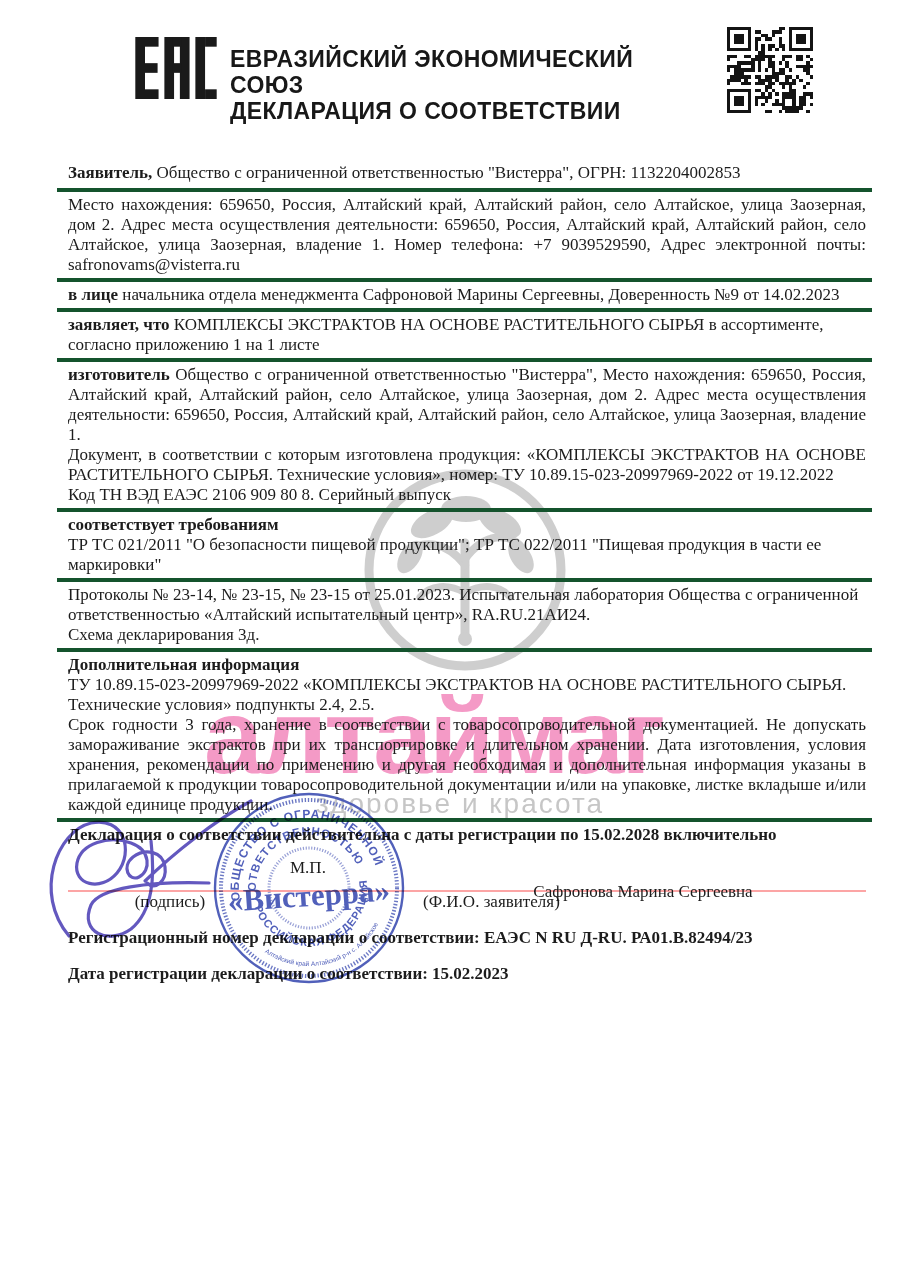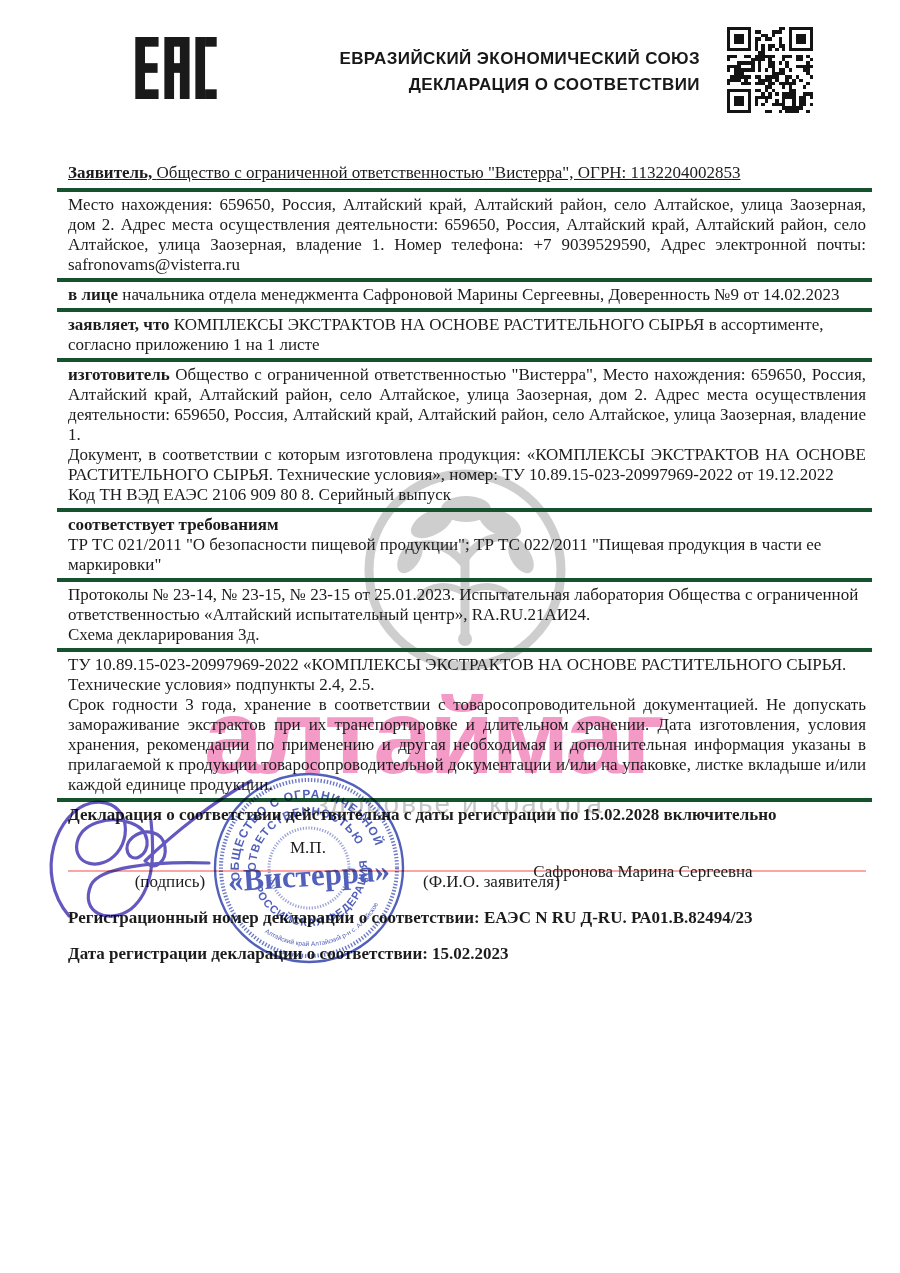"ЕВРАЗИЙСКИЙ ЭКОНОМИЧЕСКИЙ СОЮЗ" .doc-title { font-size: 17px -> 23px; text-align: right -> left }
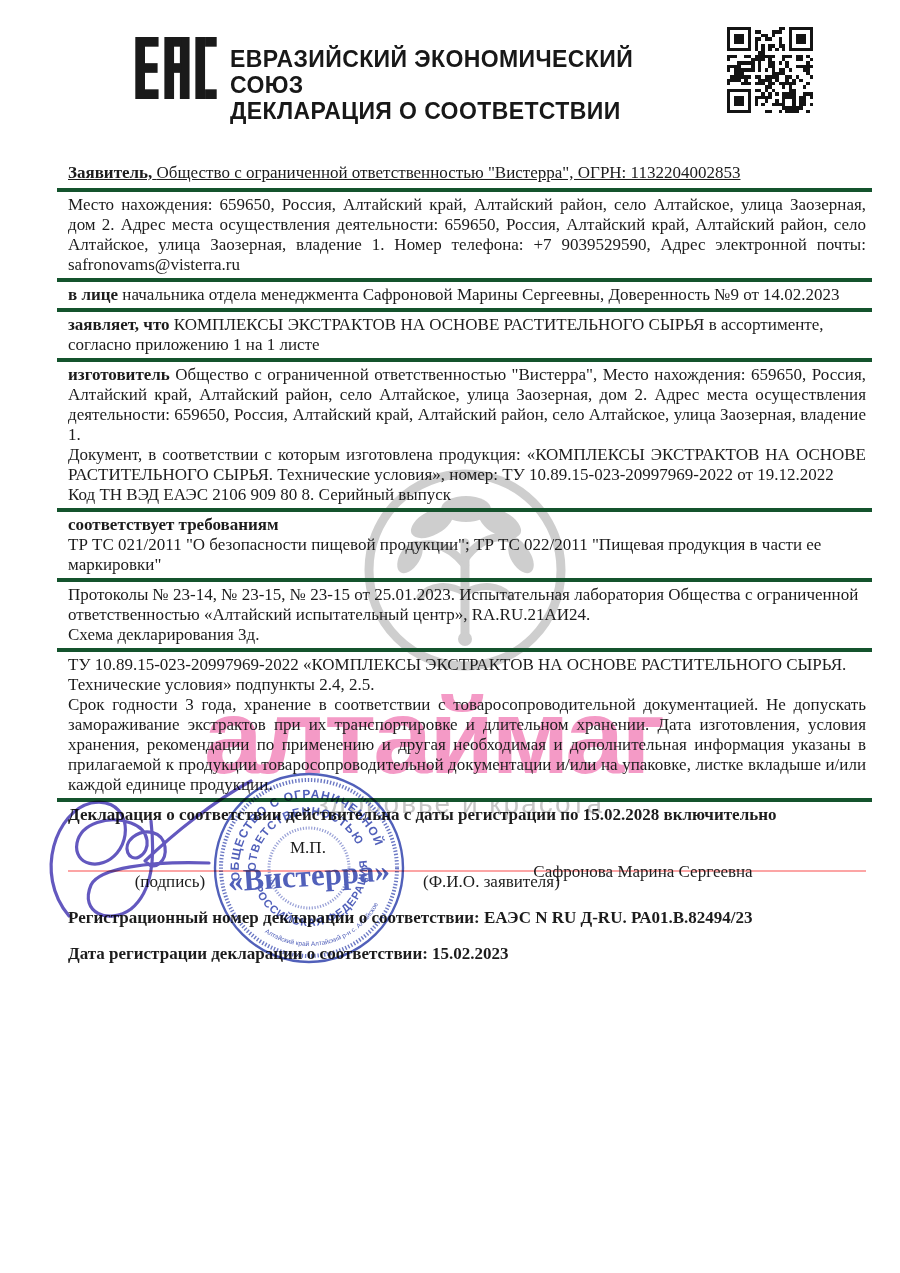"Заявитель, Общество с ограниченной" .sec.first { text-decoration: underline -> none }
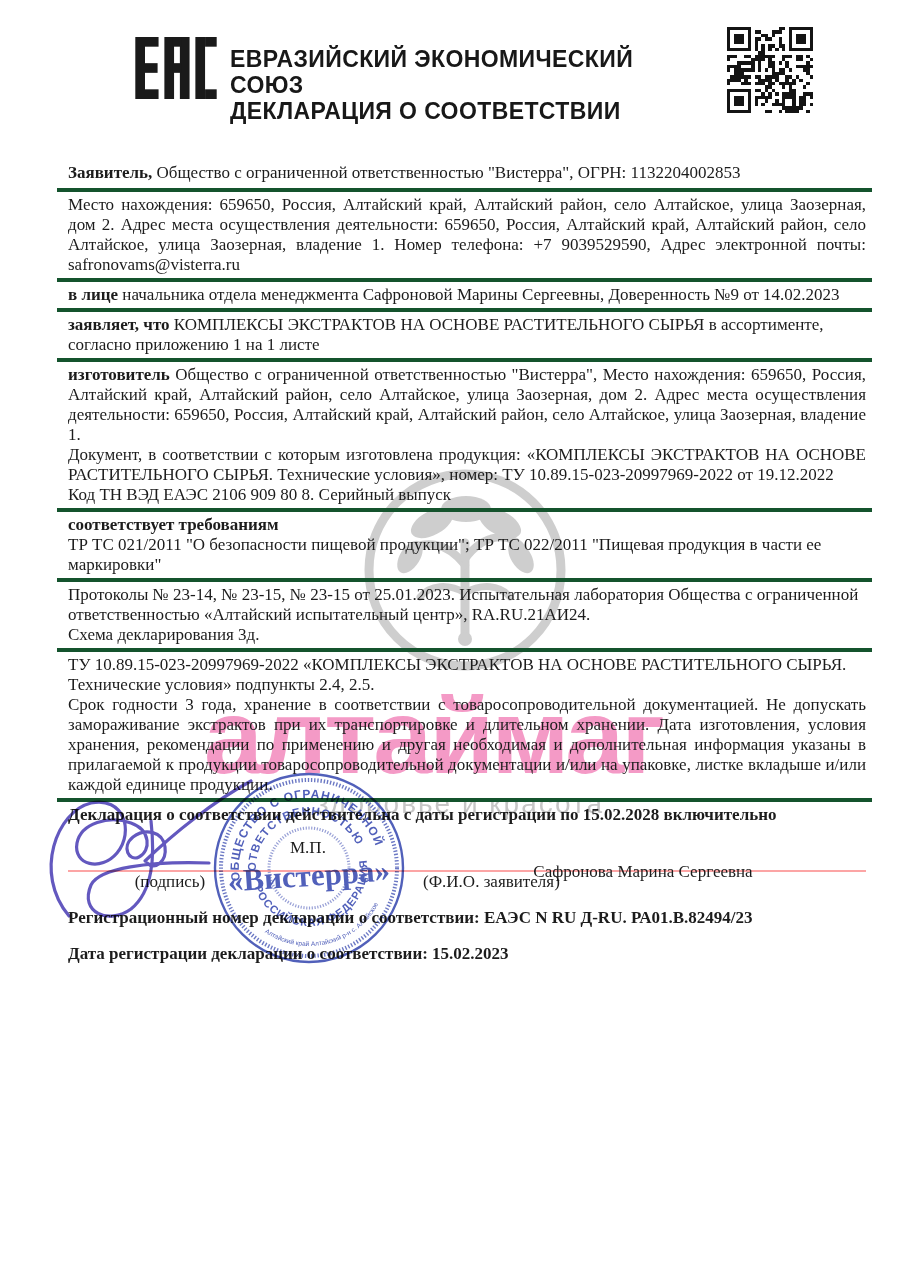"Дополнительная информация" p { html: none -> <p><b>Дополнительная информация</b></p> }
